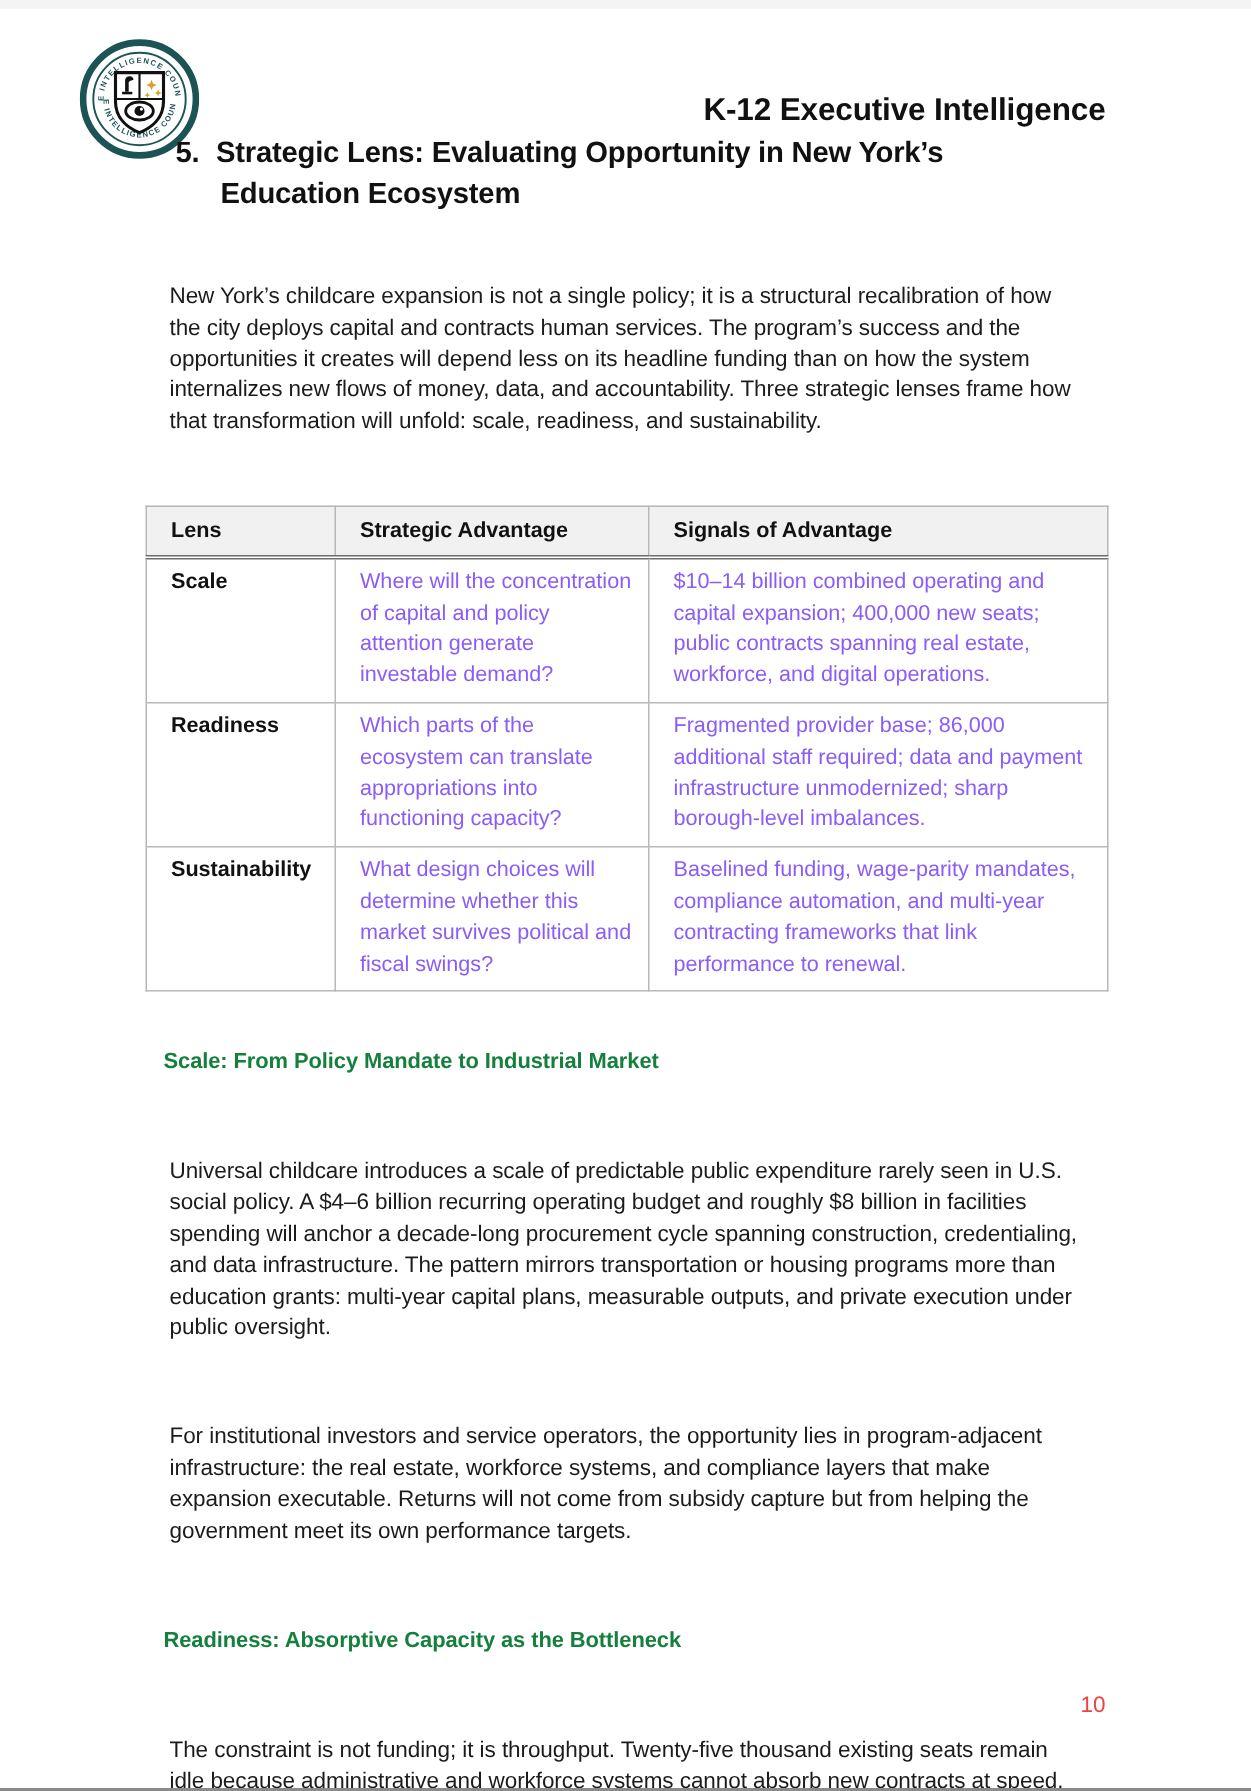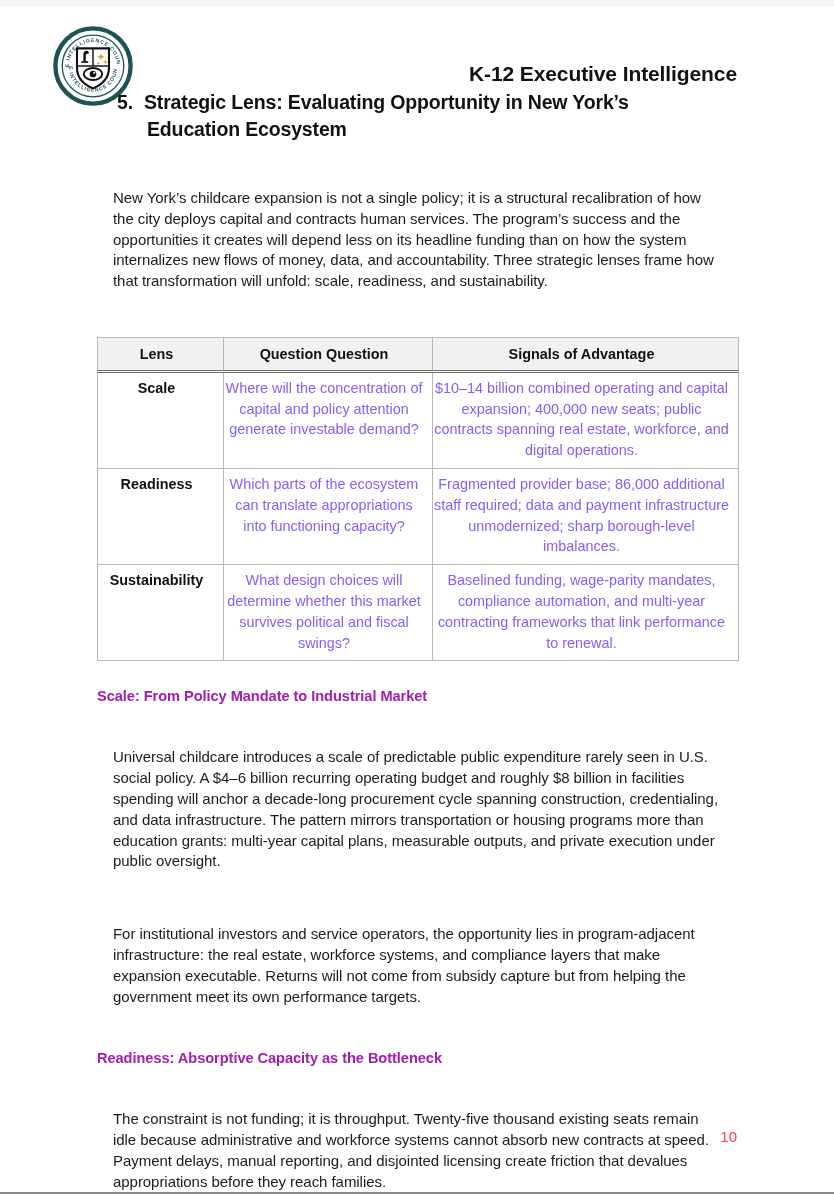"Lens" table.lens-table th, table.lens-table td { padding: 5px 8px 7px 0 -> 5px 8px 7px 16px; text-align: center -> left }
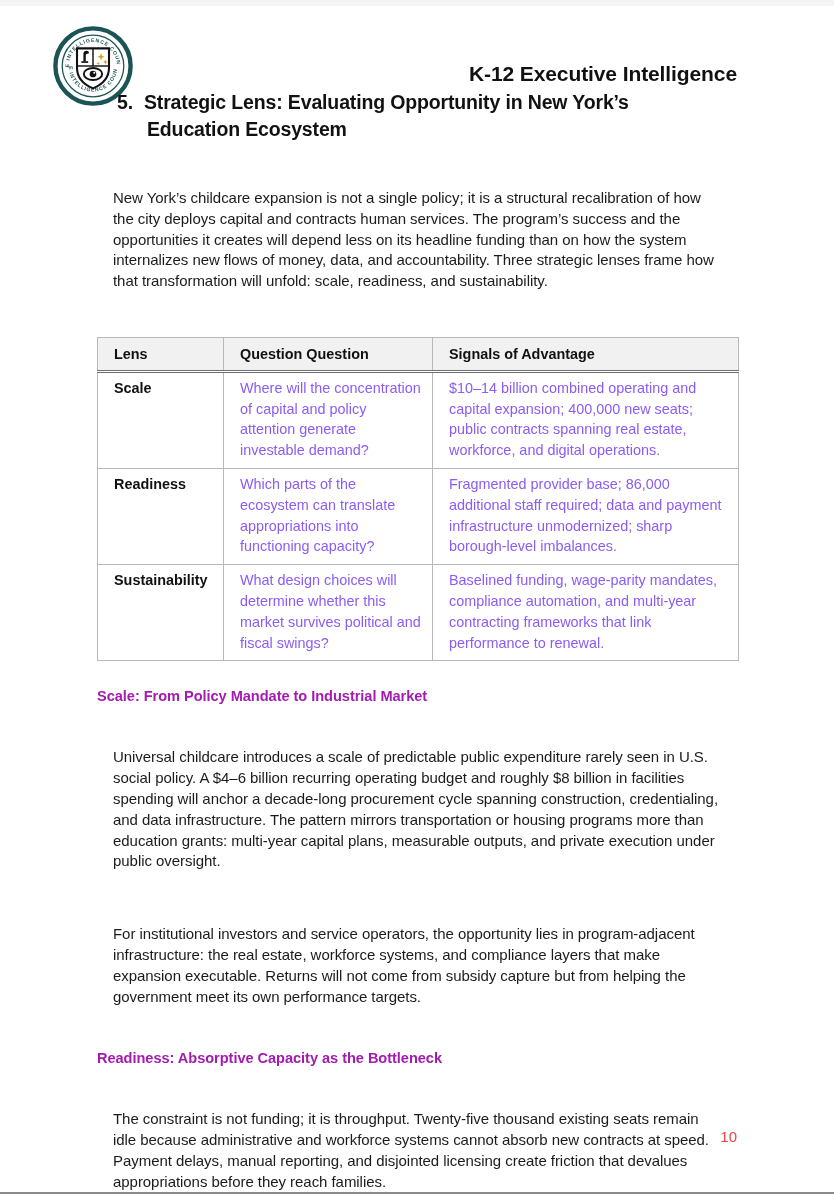"Question Question" th { text: Question Question -> Strategic Advantage }
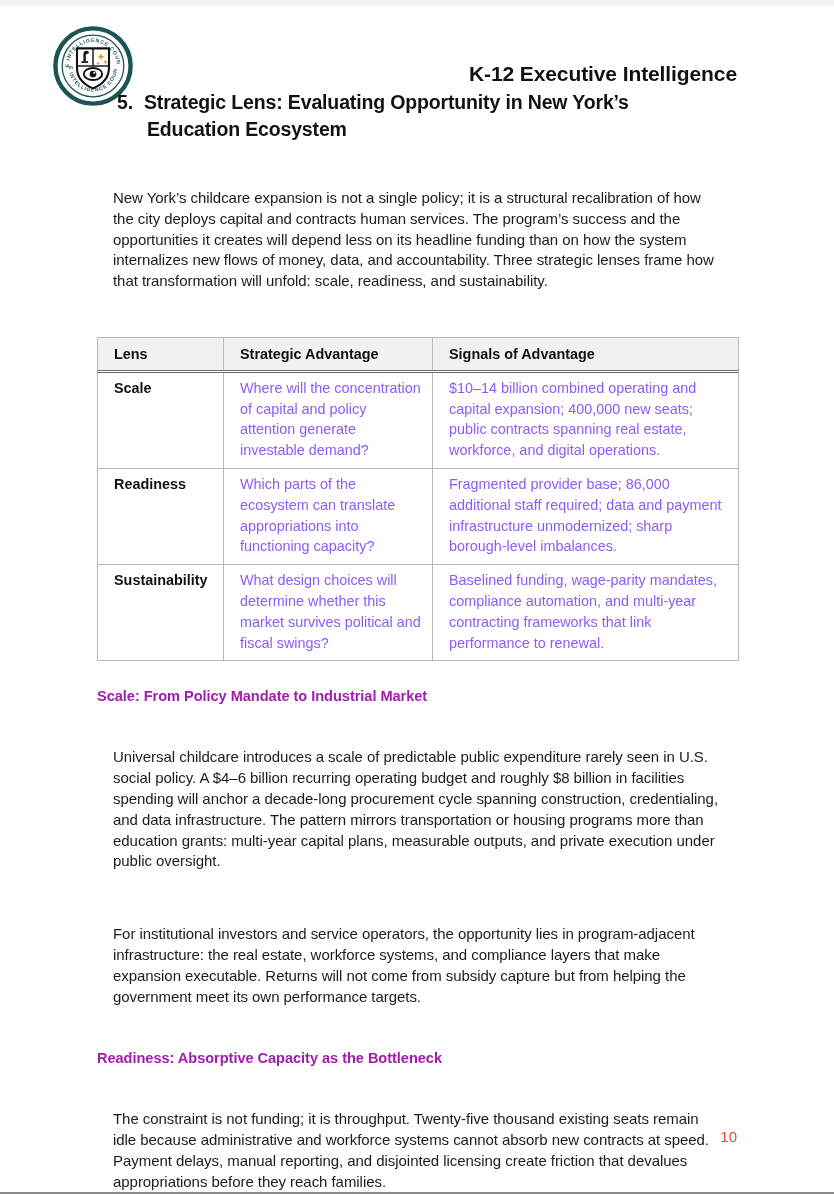"Scale: From Policy Mandate to" h2.subheading { color: #a21caf -> #15803d; margin: 0 -> 12px }
